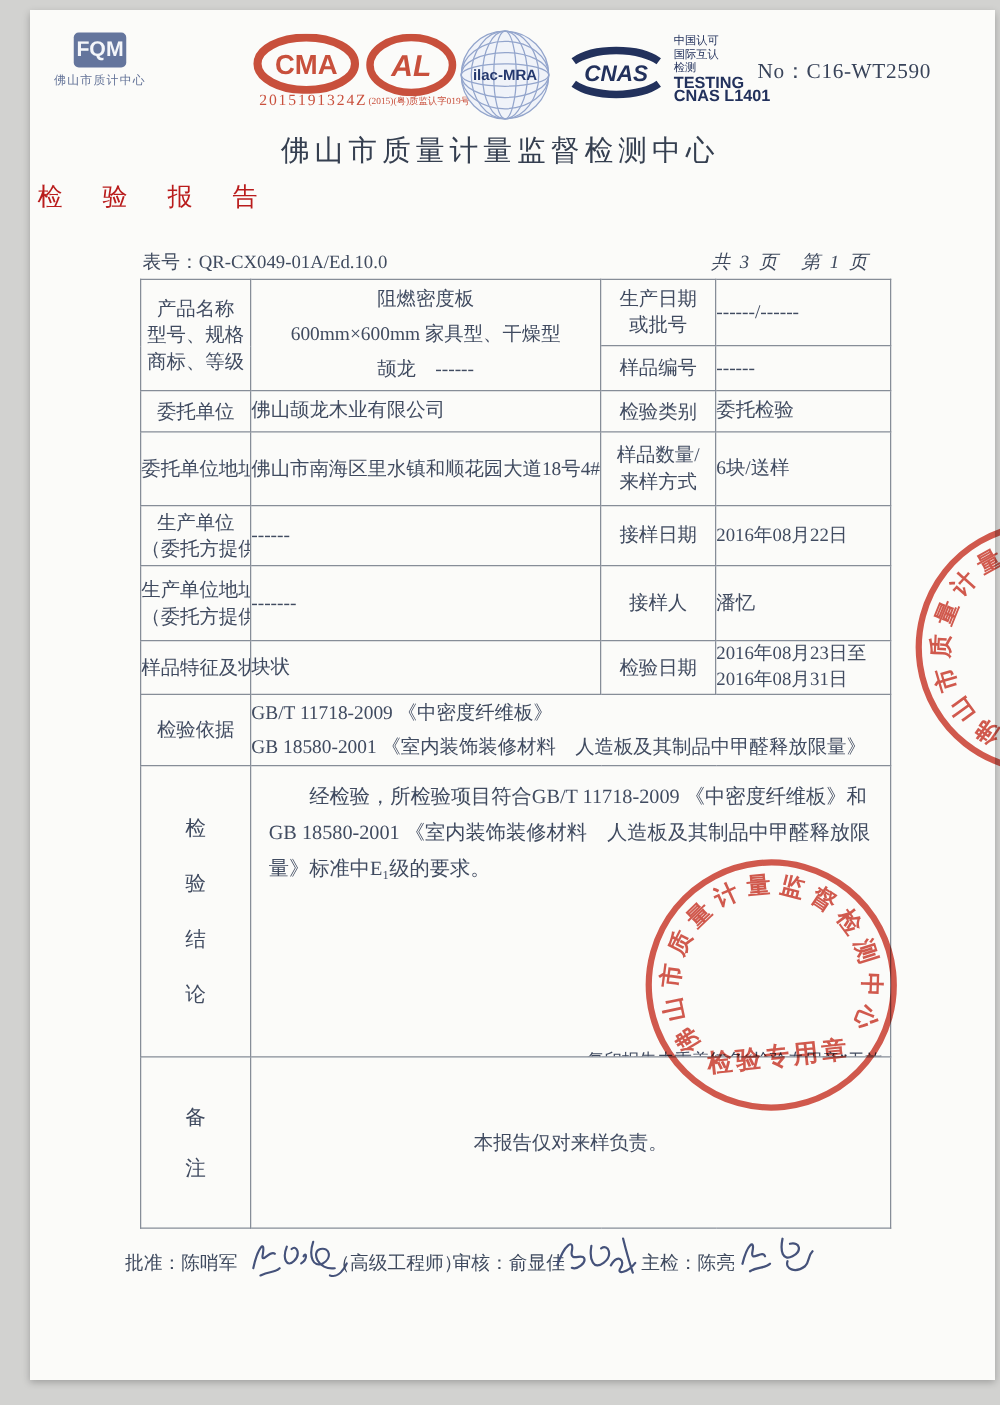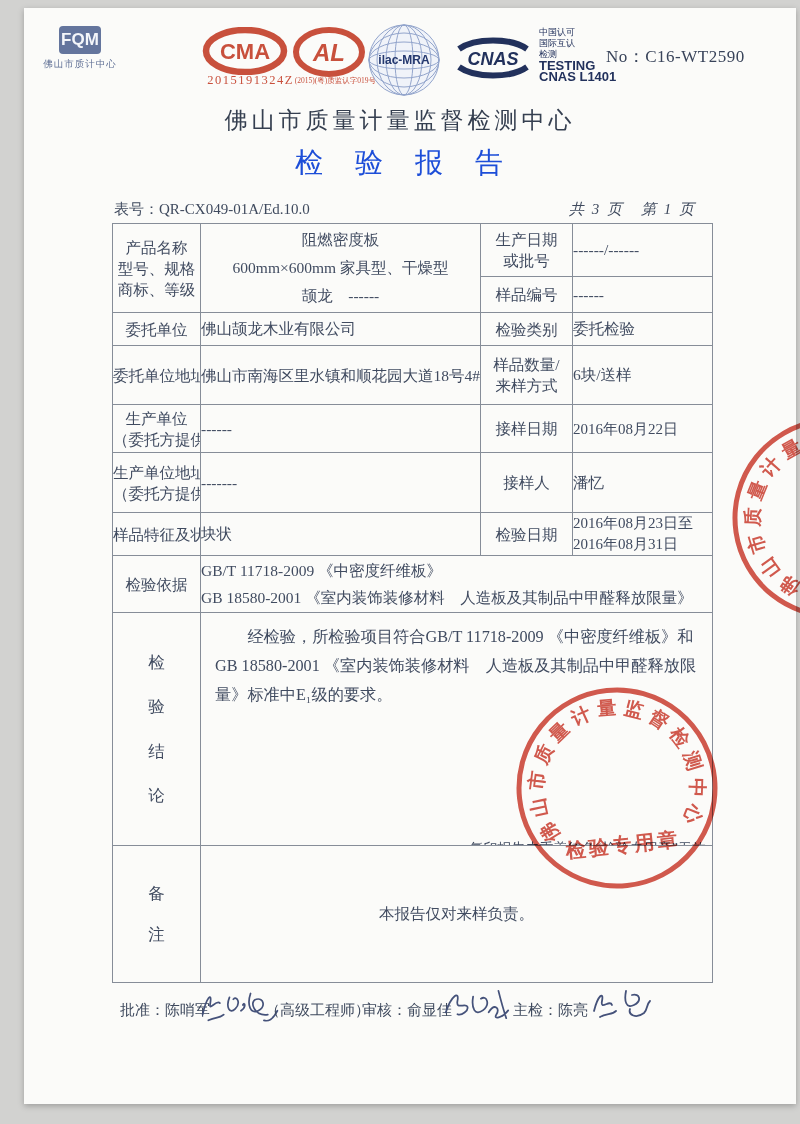"检验报告" .doc-title { color: #1d4ed8 -> #b91c1c; font-size: 28px -> 20px; text-align: center -> none }
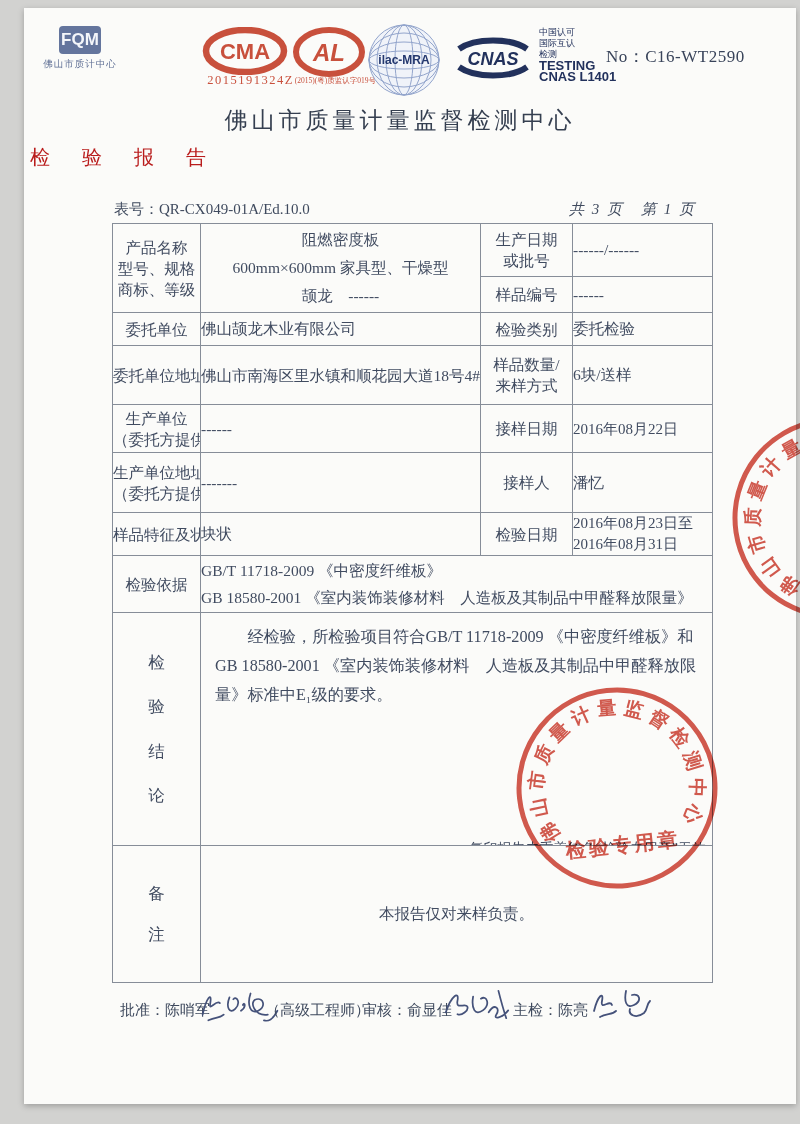"批准：陈哨军" div.foot { left: 120px -> 100px }
